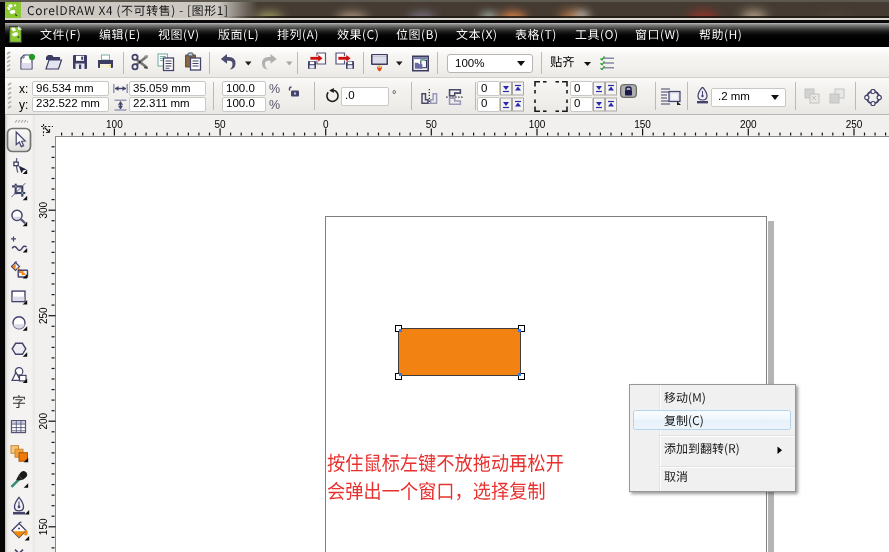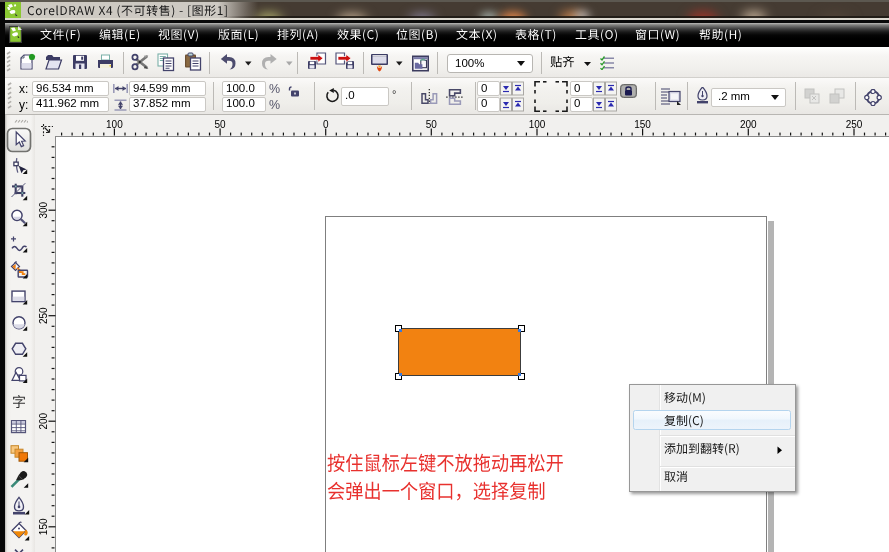"94.599 mm" div.ab { text: 94.599 -> 35.059 }
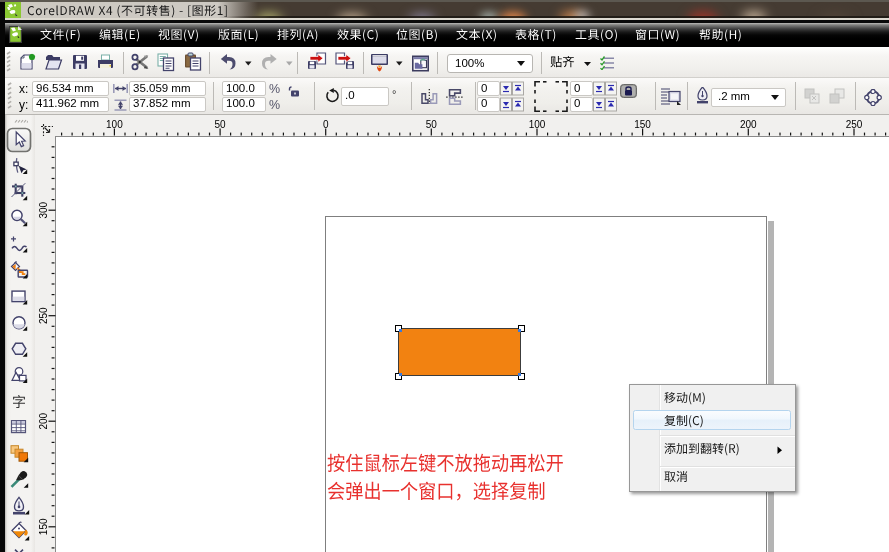"411.962 mm" div.ab { text: 411.962 -> 232.522 }
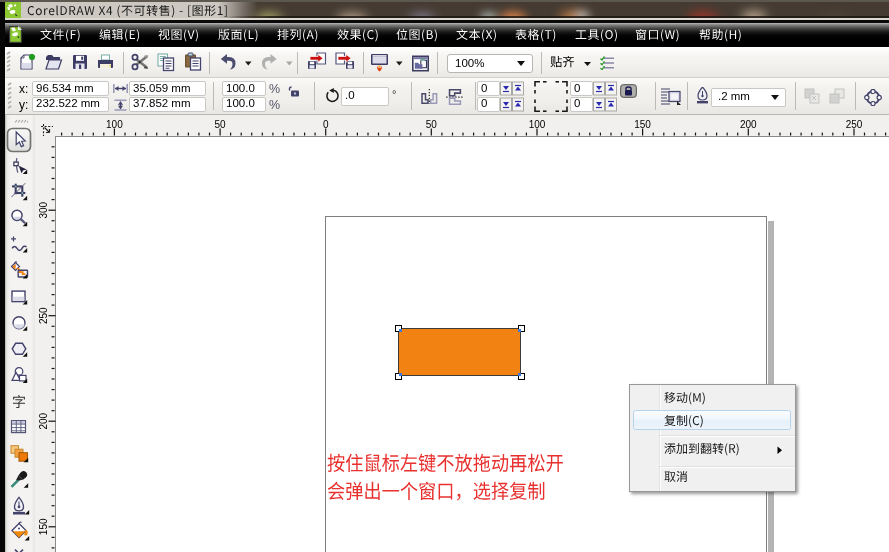"37.852 mm" div.ab { text: 37.852 -> 22.311 }
